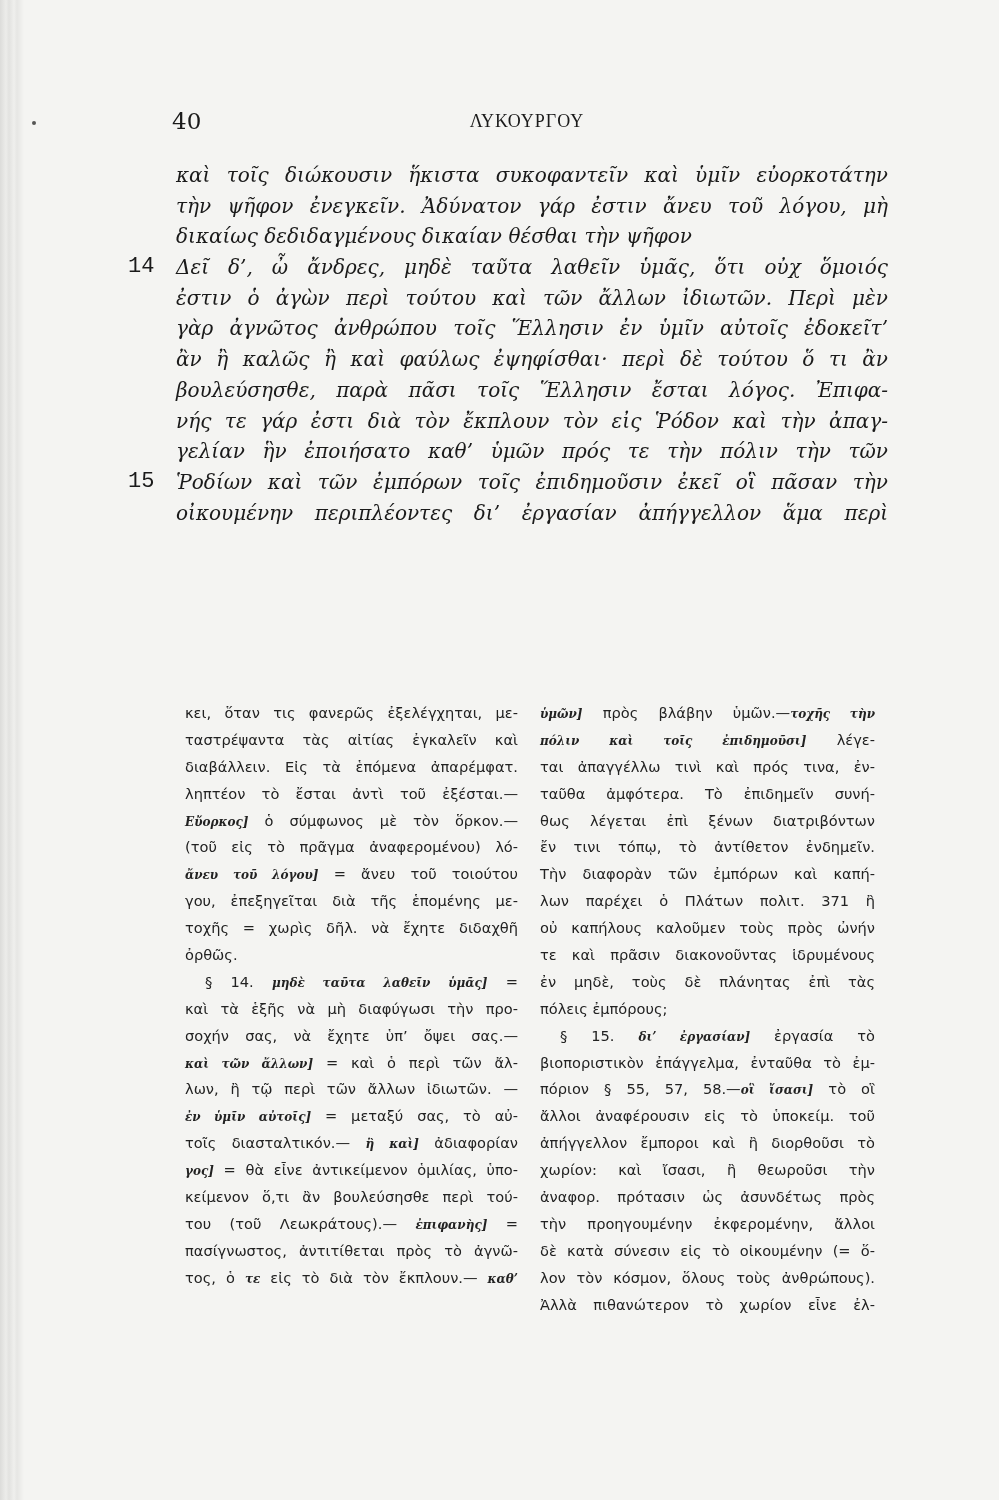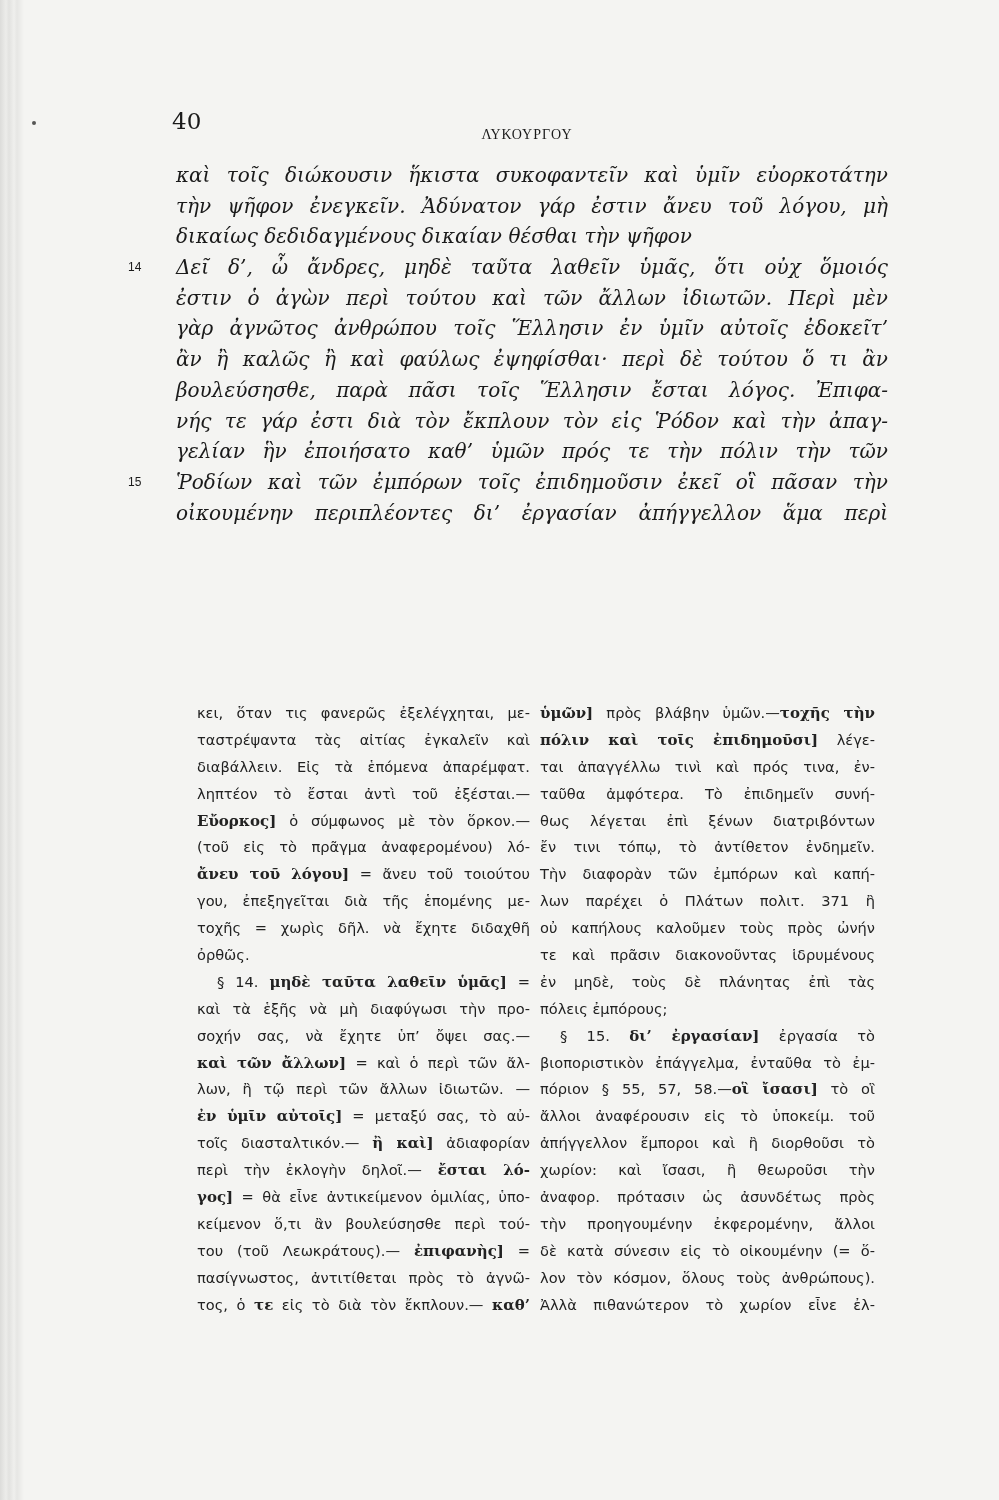"ΛΥΚΟΥΡΓΟΥ" .running-head { font-size: 14px -> 18px; margin-top: 16px -> none }
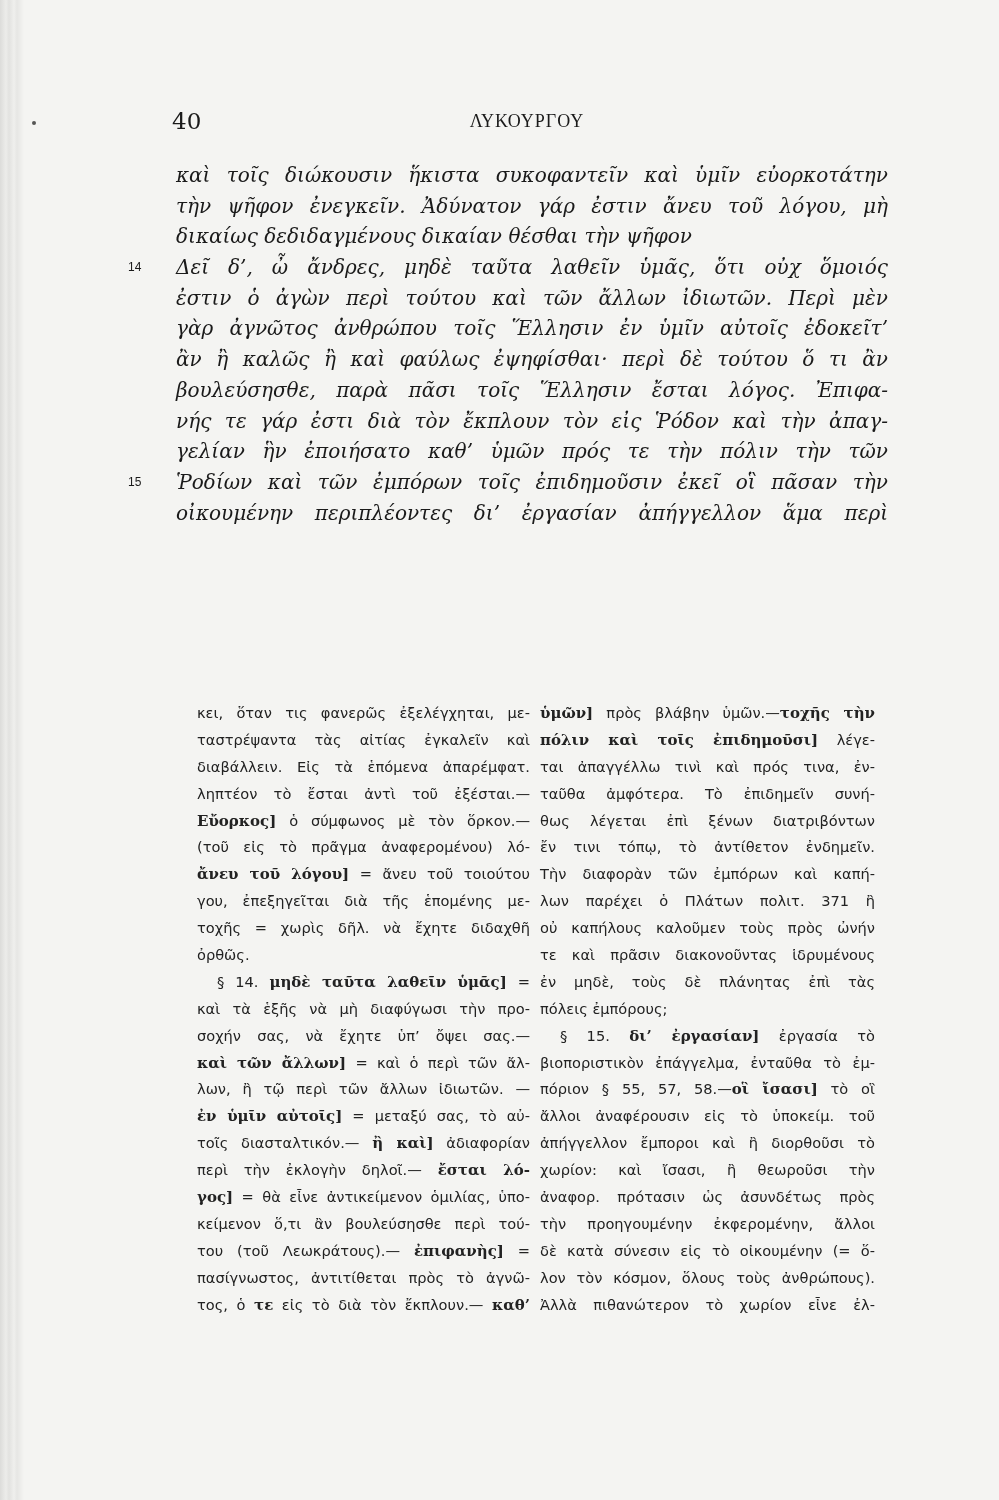"14" .mline .sec { font-family: Liberation Sans, sans-serif -> Liberation Mono, monospace; font-size: 12px -> 22px }
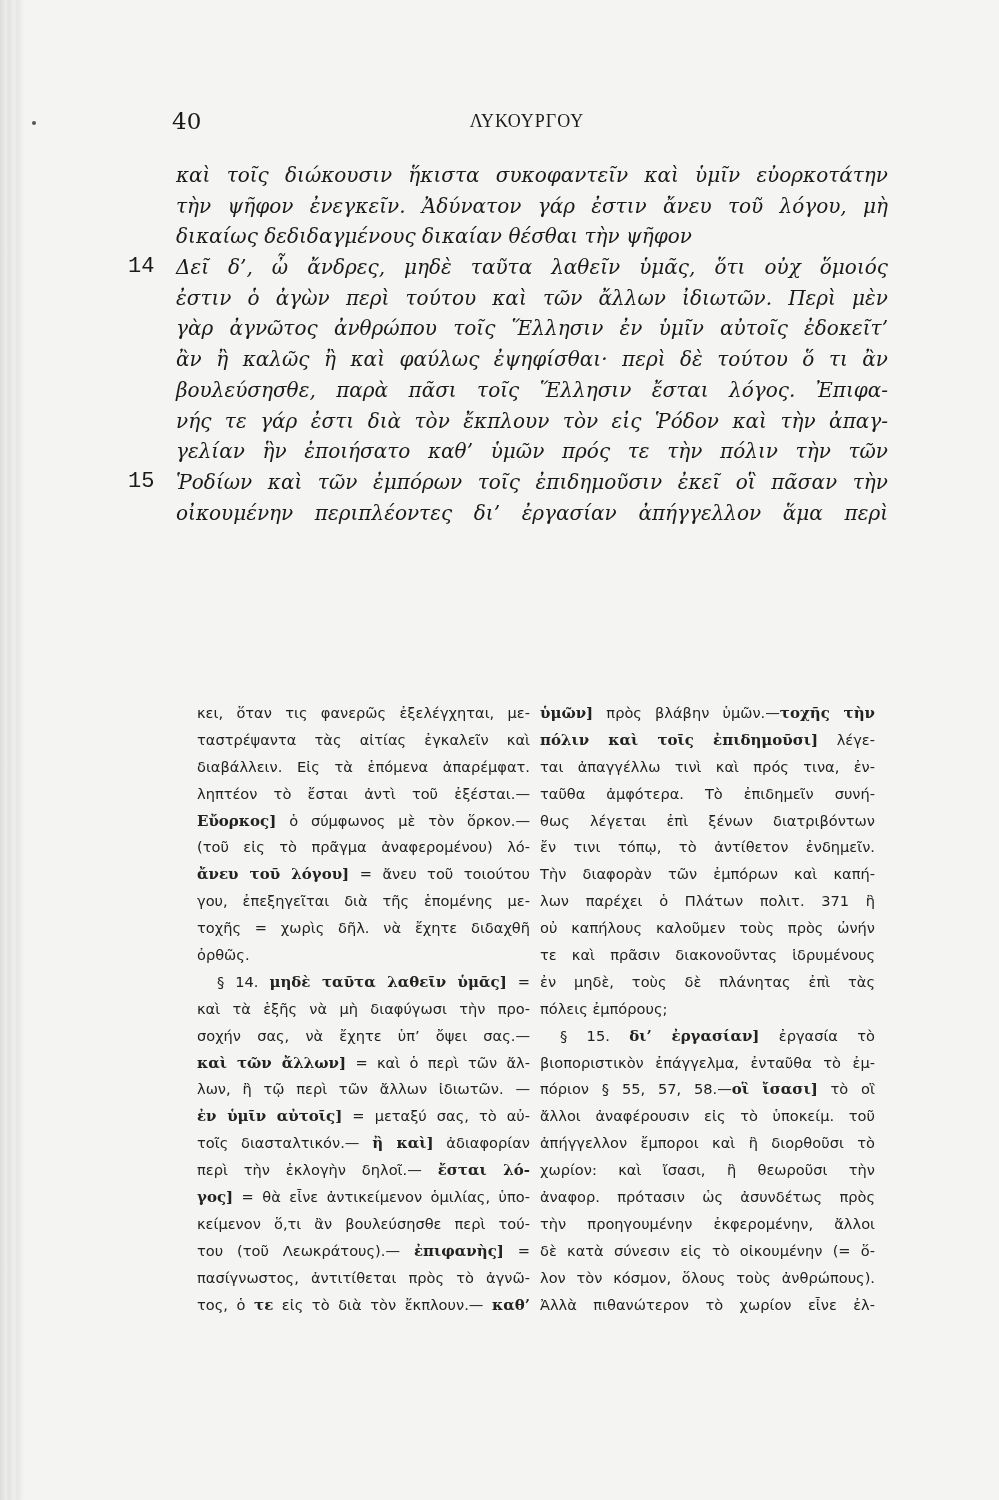"κει, ὅταν τις φανερῶς ἐξελέγχηται," .notes.left { margin-left: 12px -> none }
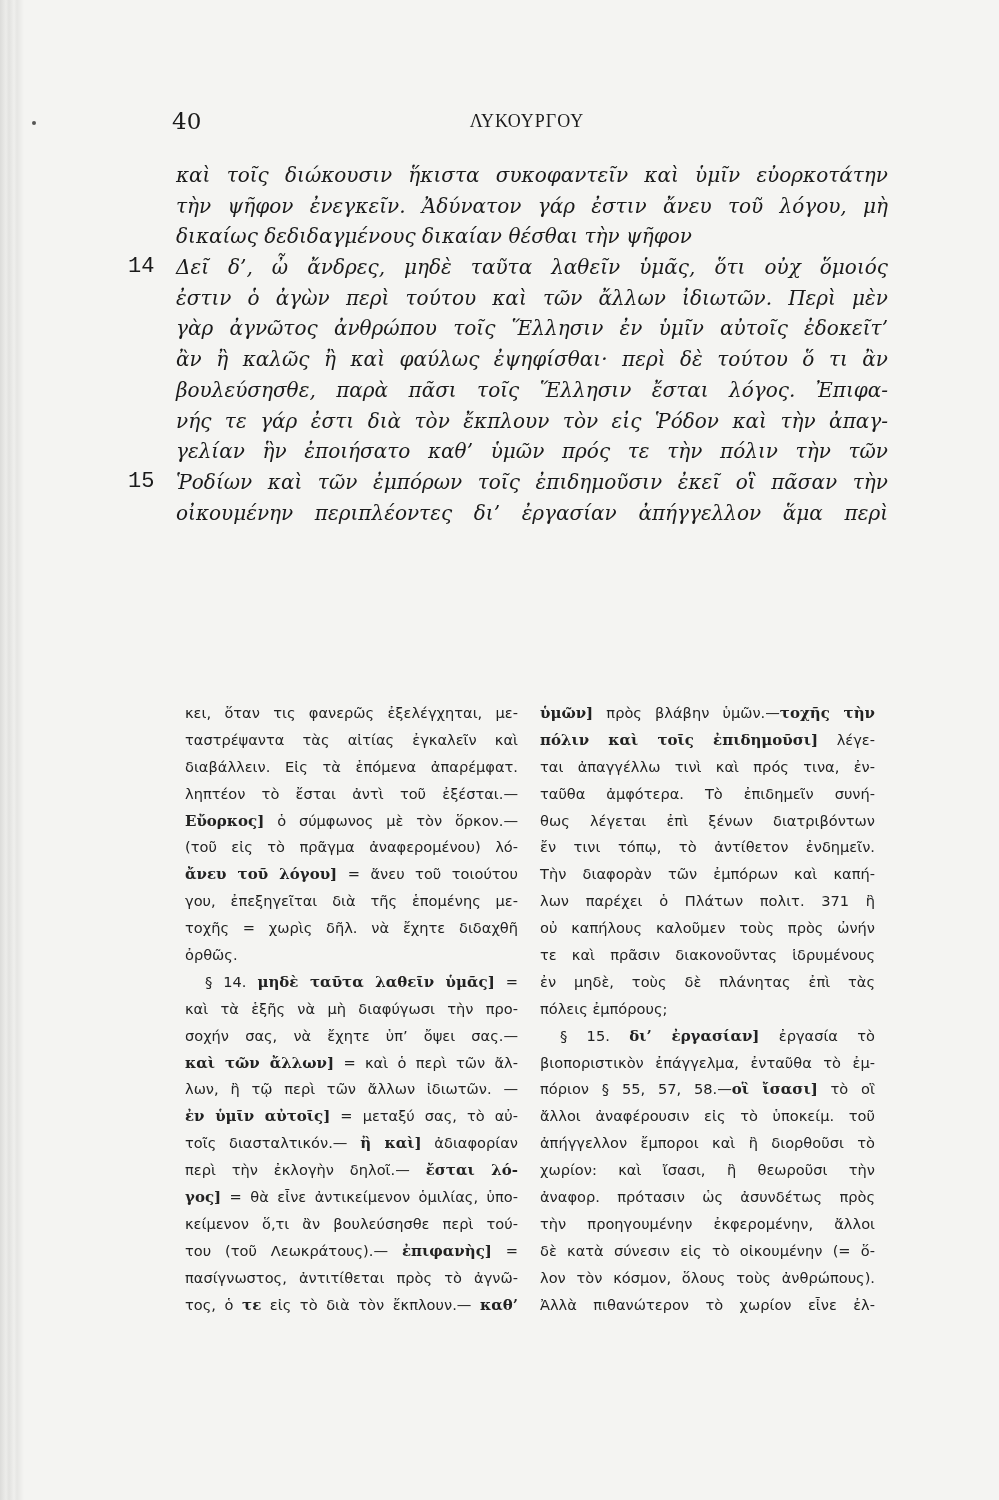"ὑμῶν]" .lemma { font-size: 15px -> 12px; font-style: none -> italic }
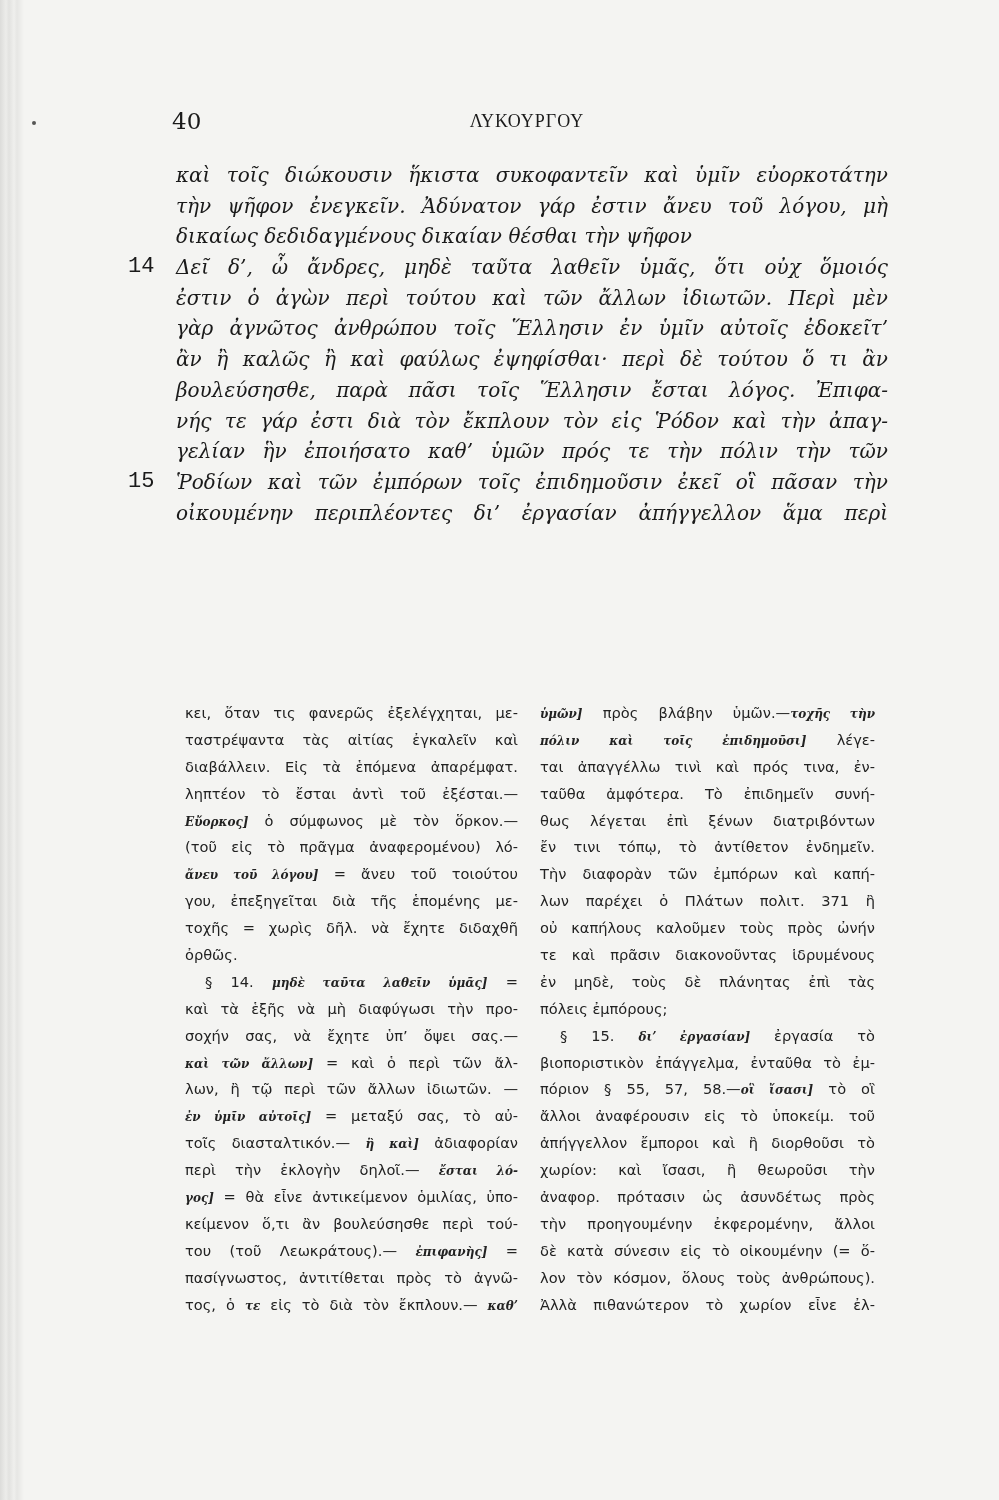"περὶ τὴν ἐκλογὴν δηλοῖ.— ἔσται" div.nline { html: <div><span>περὶ τὴν ἐκλογὴν δηλοῖ.— </span><span>ἔσται λό-</span></div> -> none }
